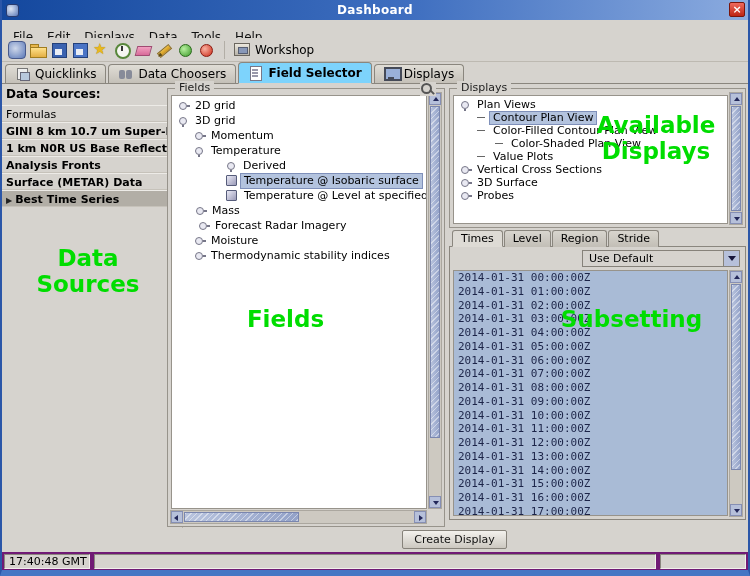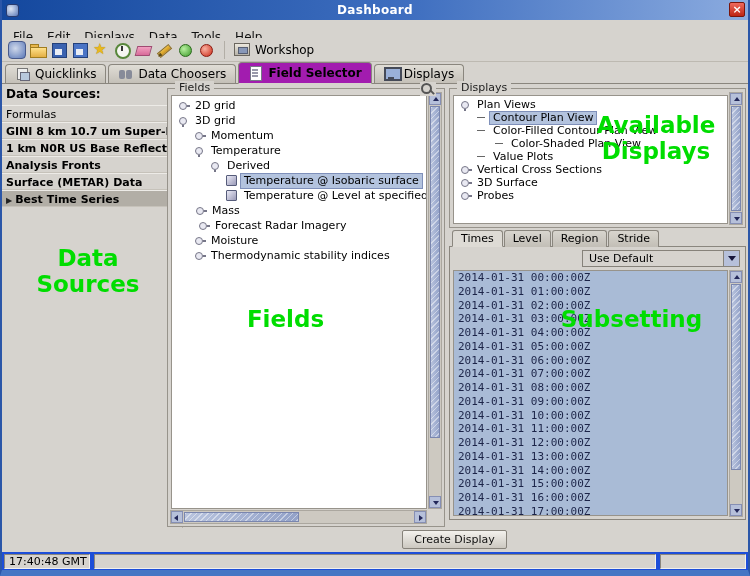"Field Selector" .tab.sel { background: #a21caf -> #7dd3fc }
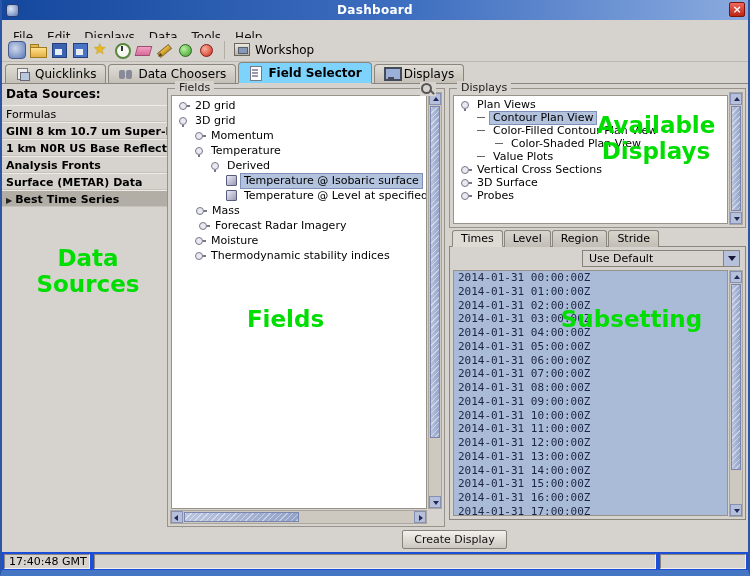"Derived" div.trow { margin-left: none -> 16px }
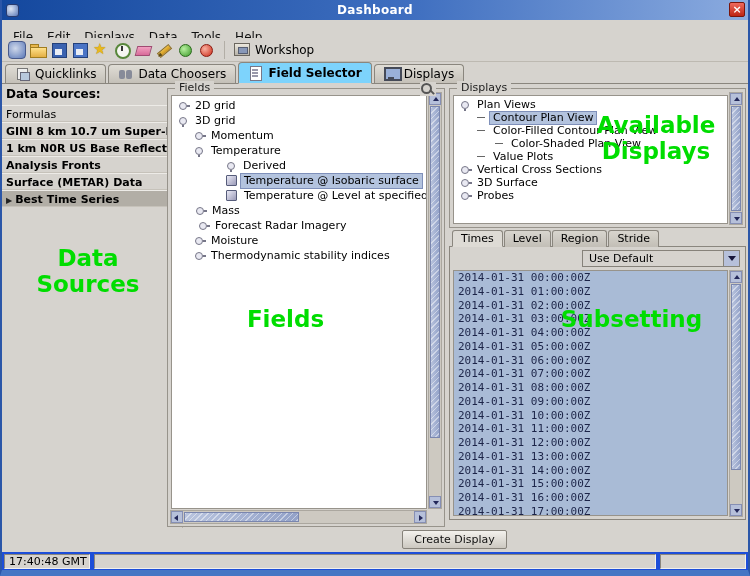"17:40:48 GMT" .statusbar { background: #1d4ed8 -> #701a75 }
